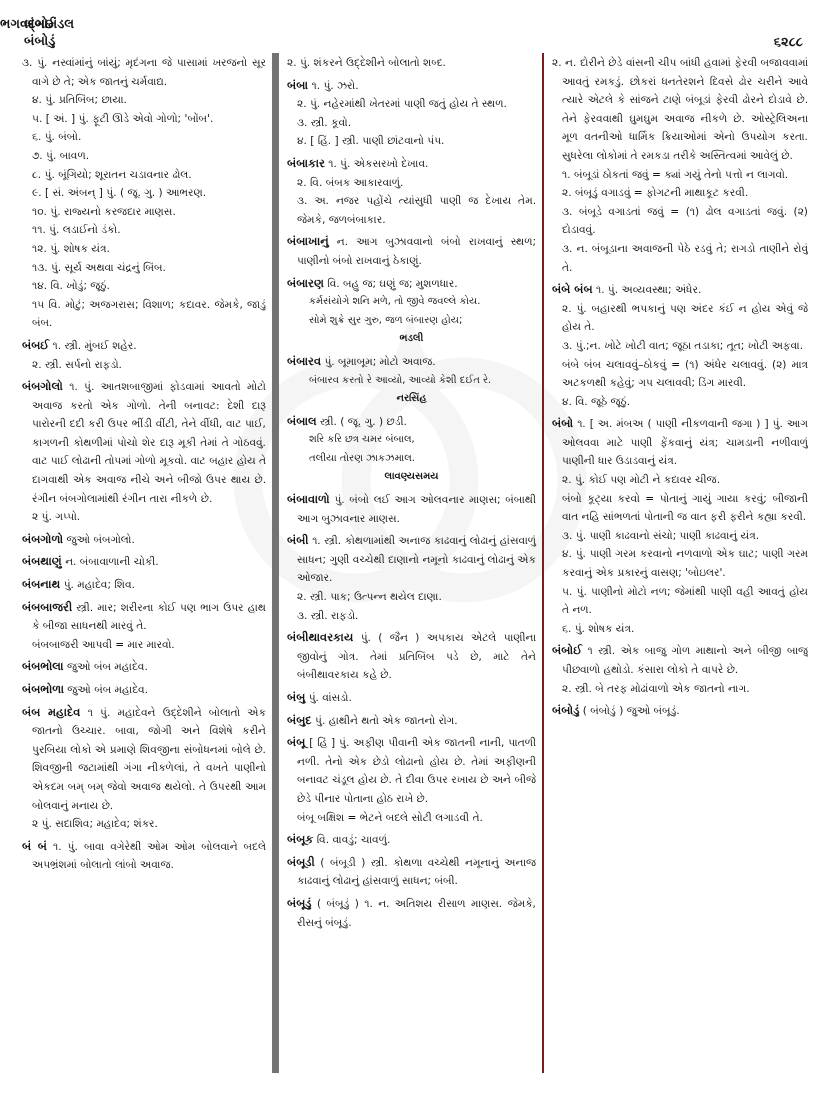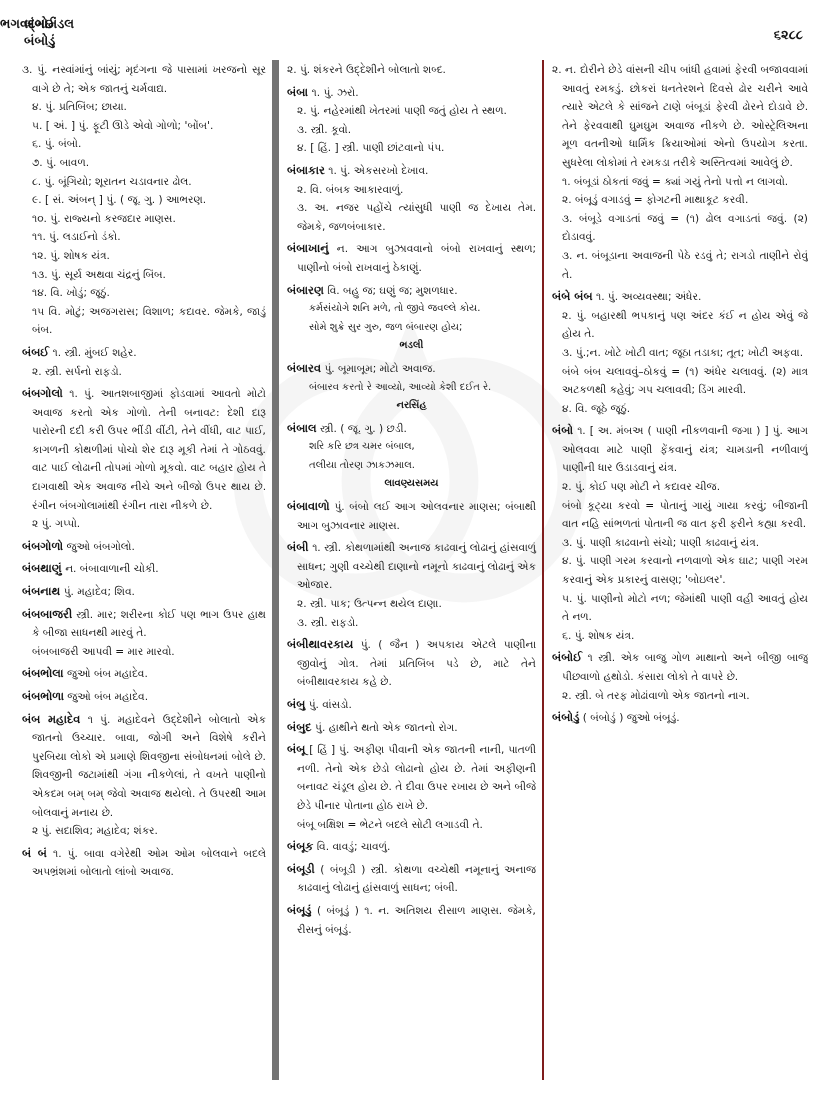"૬૨૮૮" .page-number { top: 11px -> 18px }
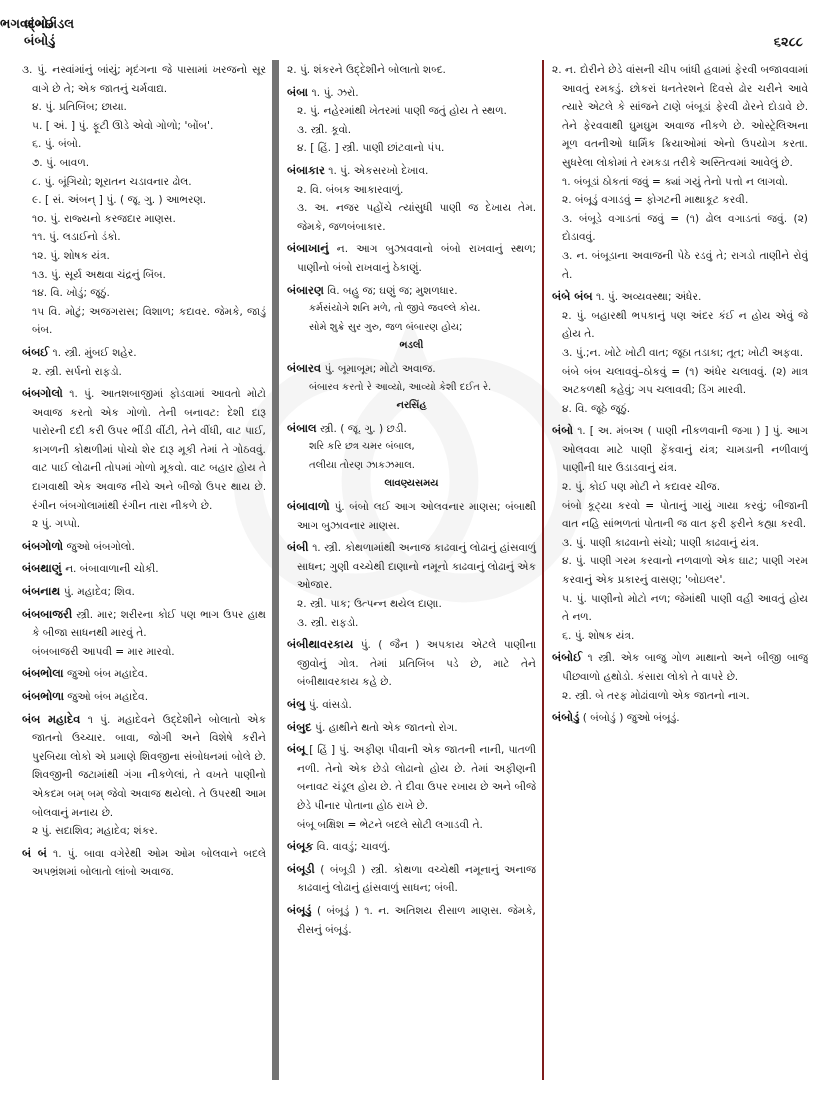"૩. પું. નસ્વાંમાંનું બાંયું; મૃદંગના" .columns { top: 60px -> 53px }
